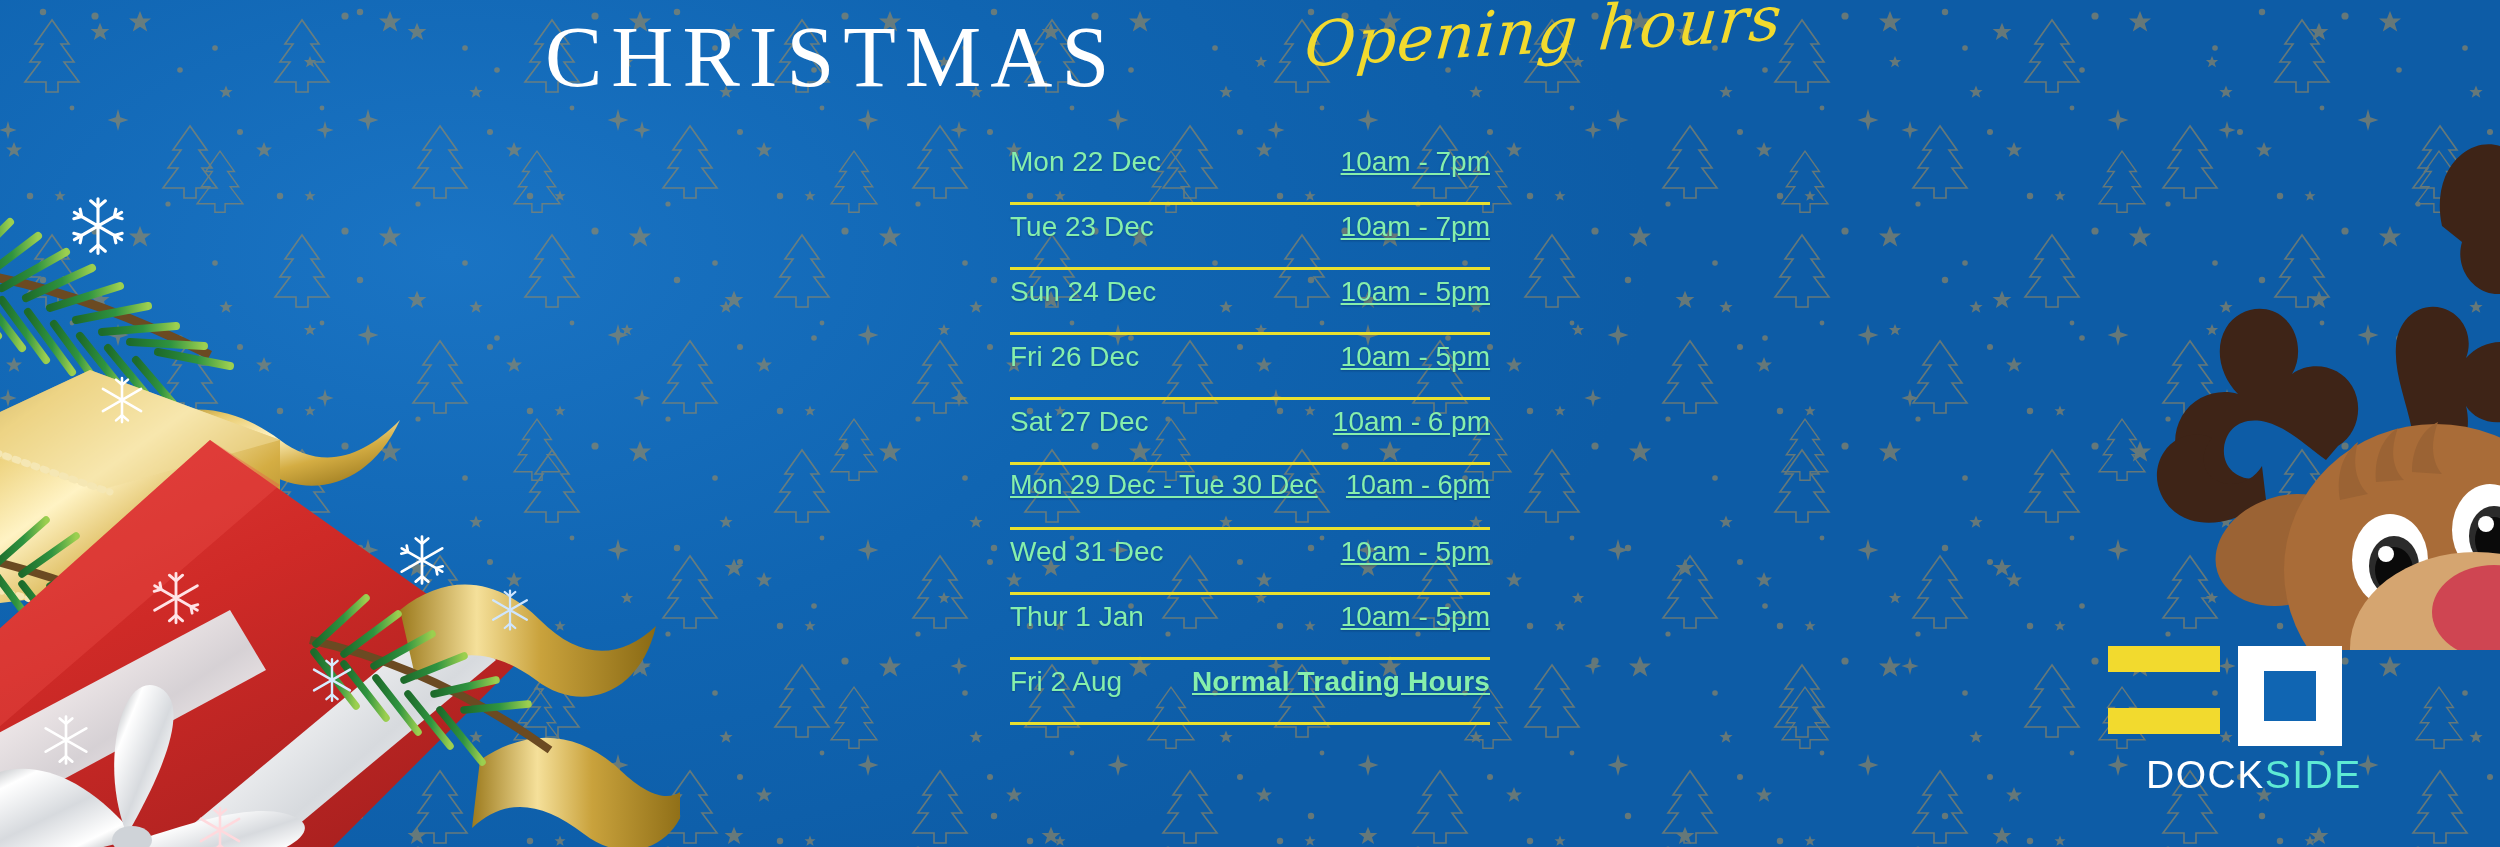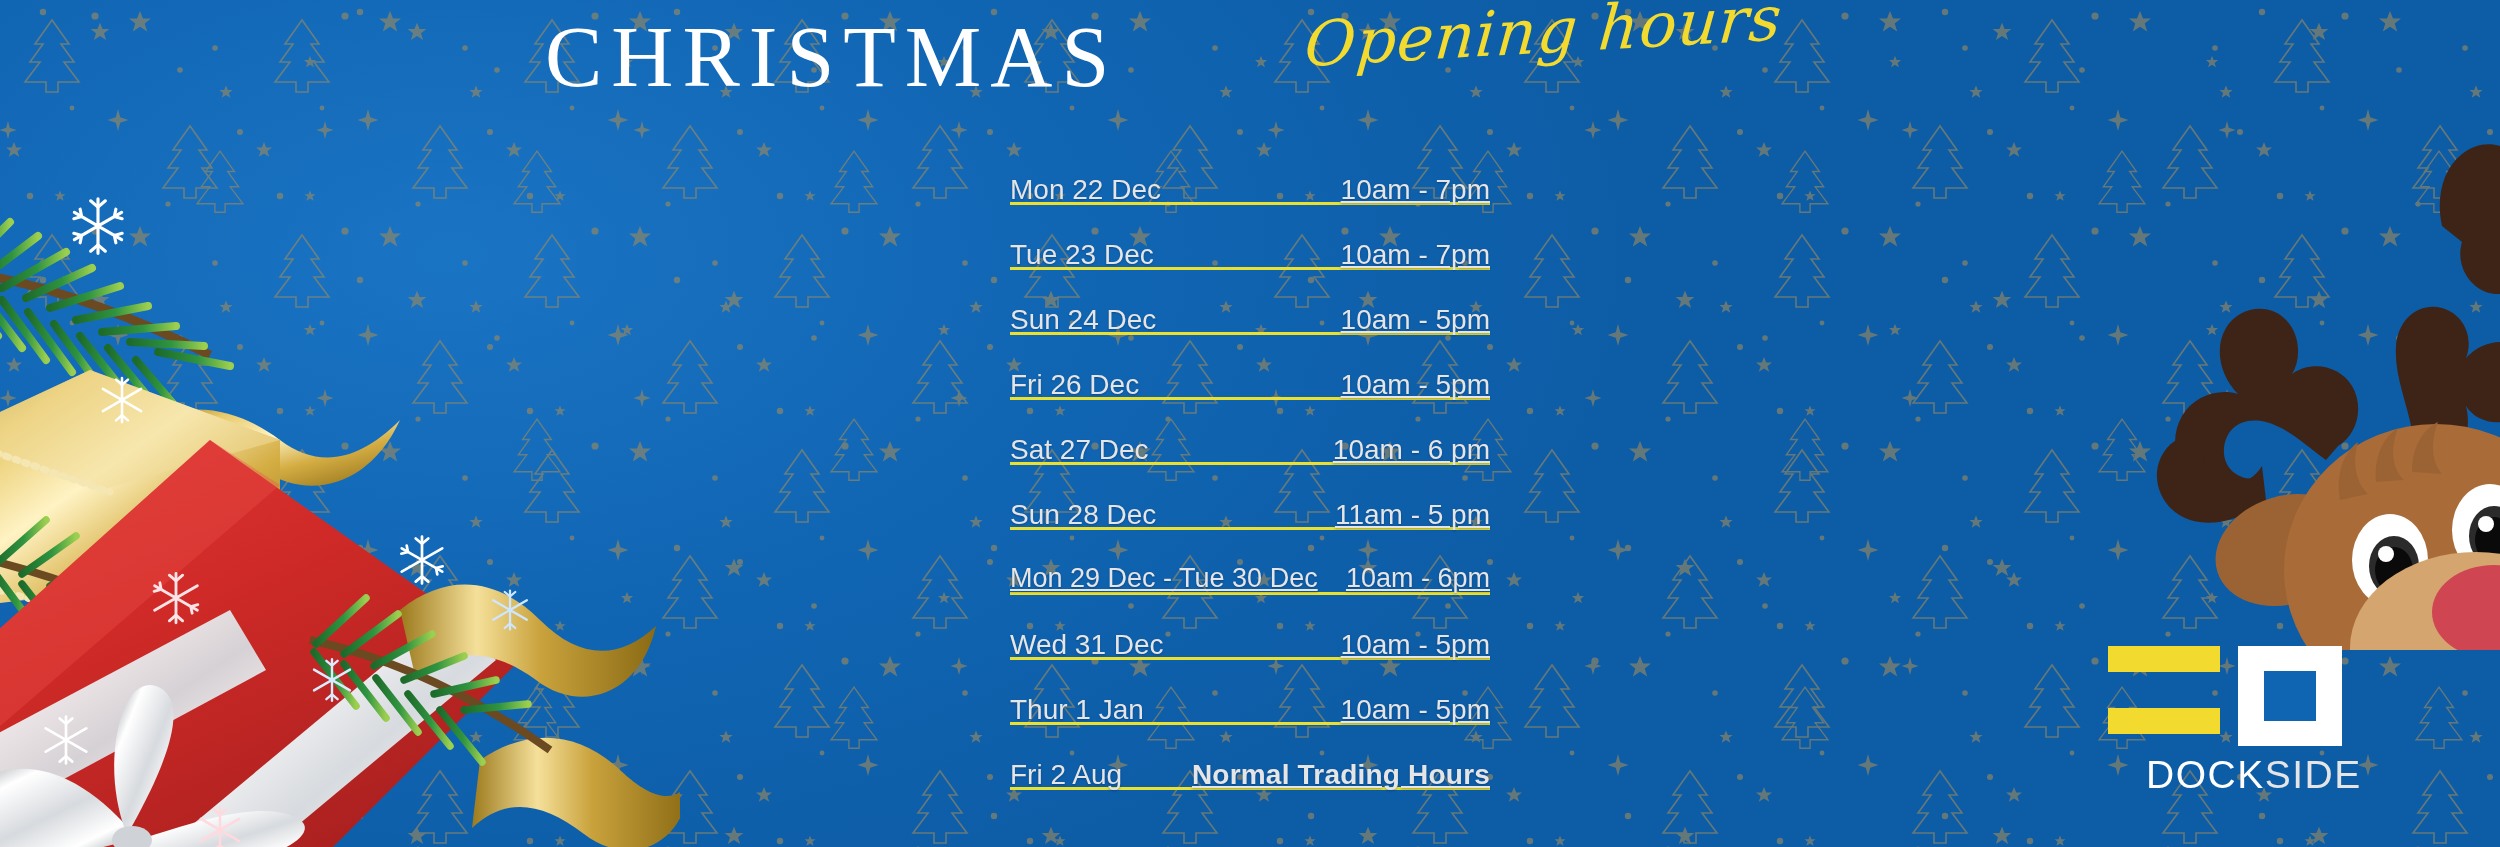"Mon 22 Dec" .day, .time { color: #e5e5e5 -> #86efac; margin-top: 28px -> none }
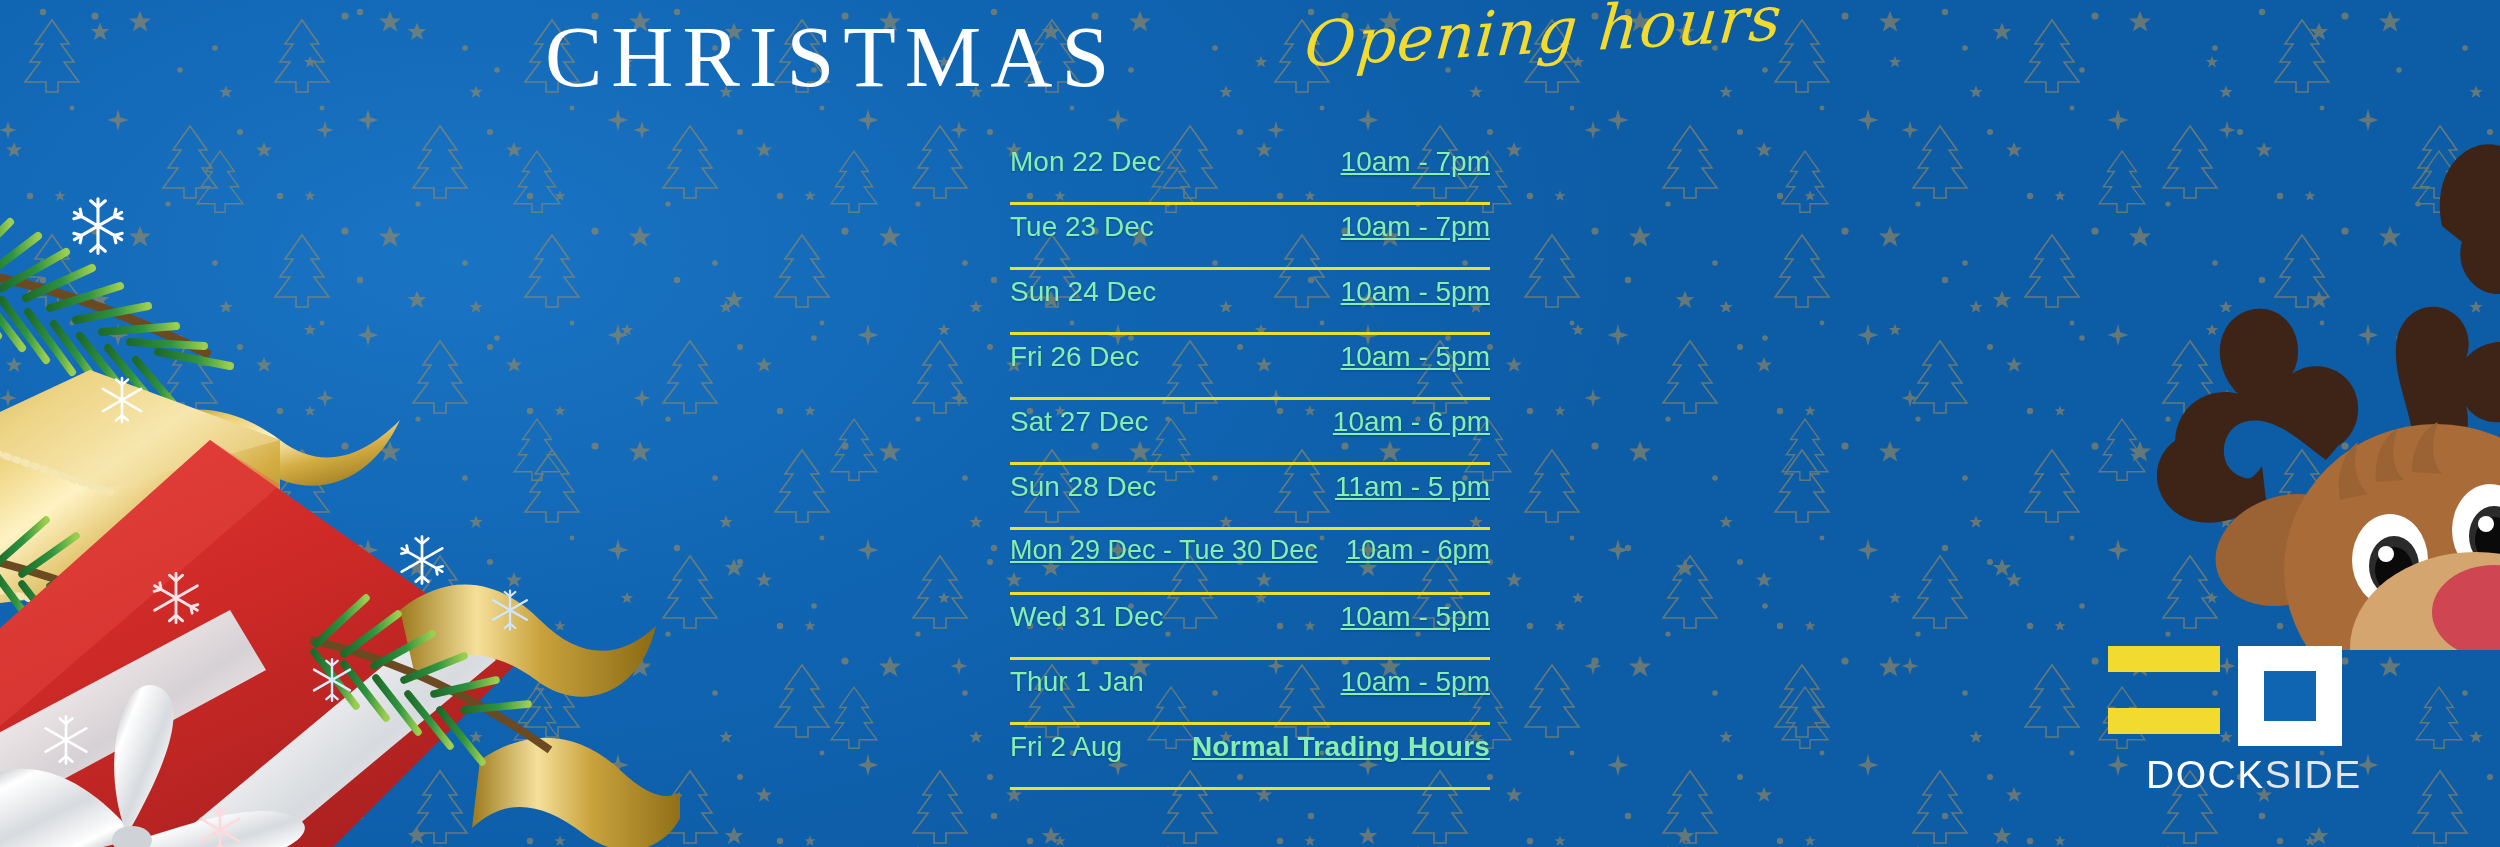"Sun 28 Dec" div.row { html: <div> <div>Sun 28 Dec</div> <div>11am - 5 pm</div> </div> -> none }
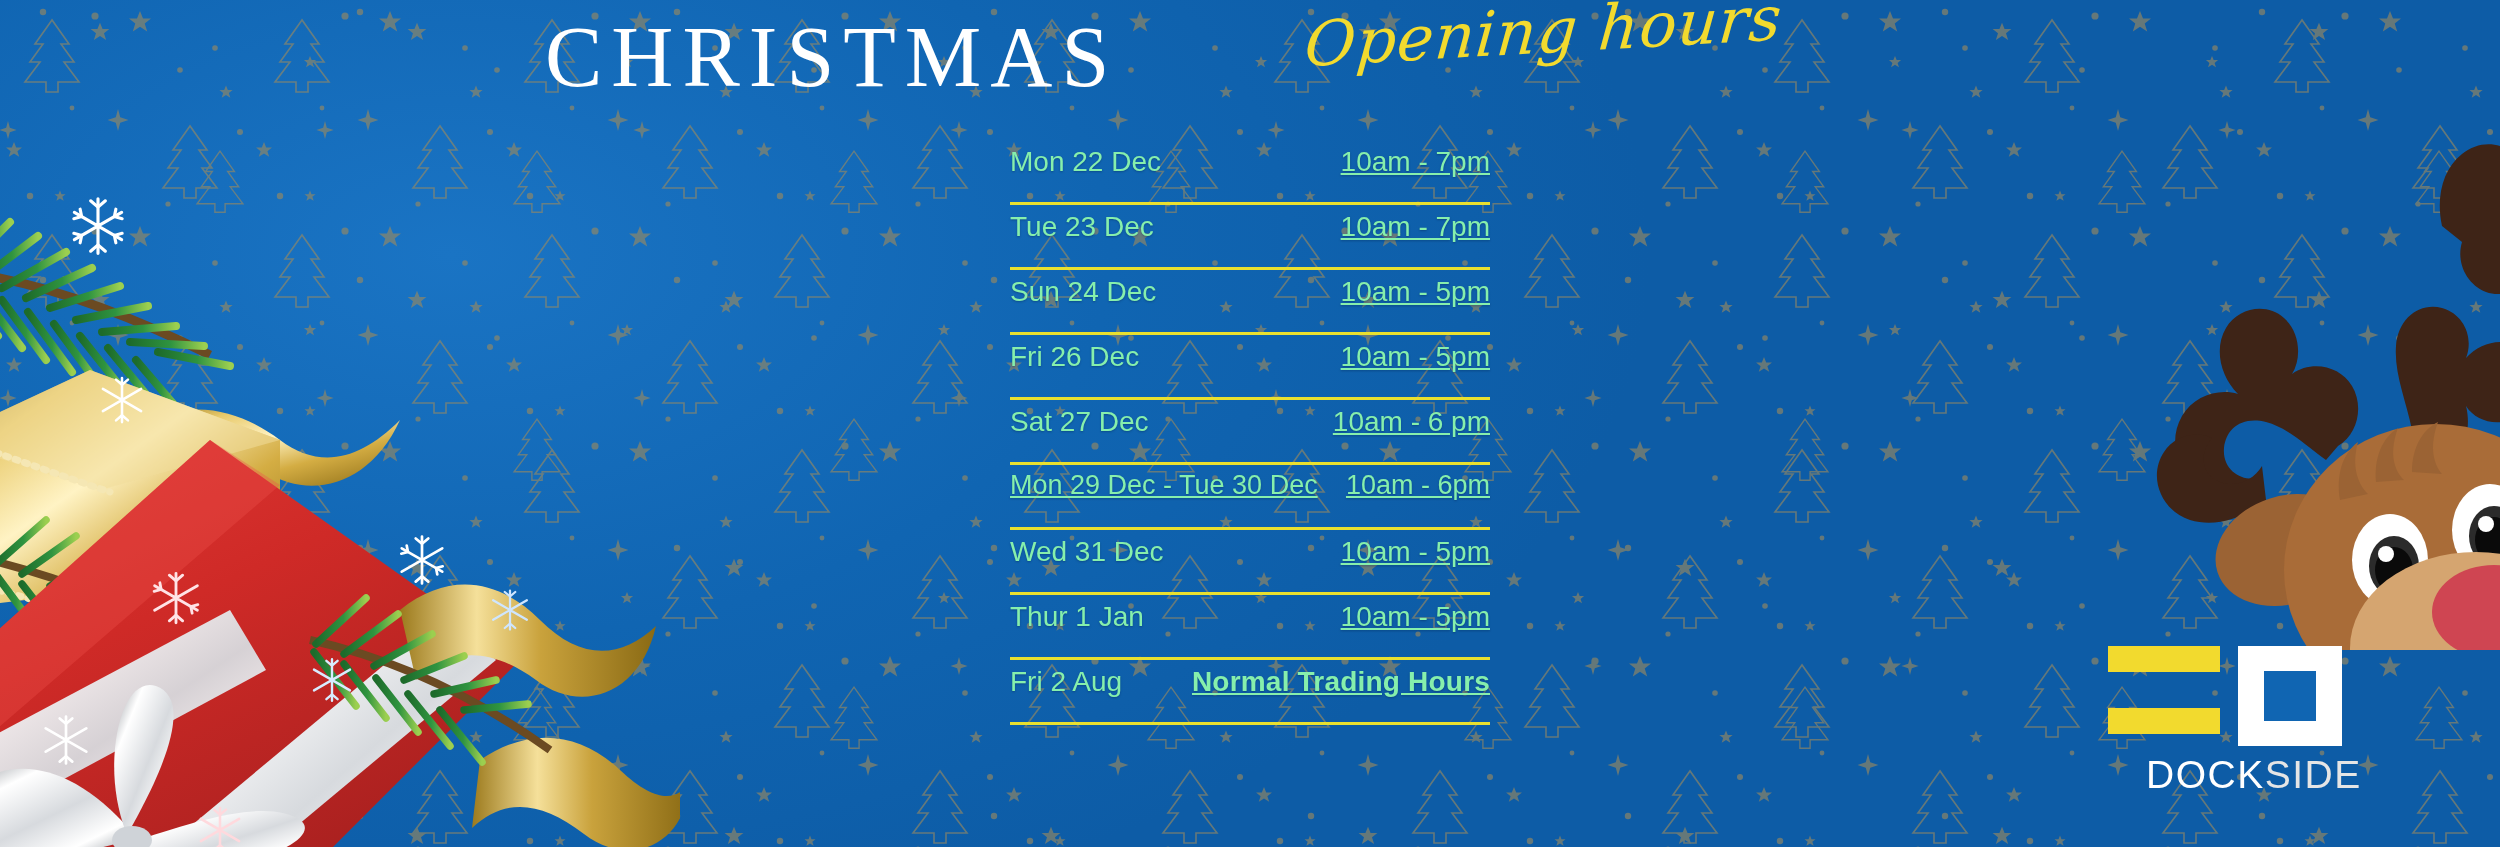"SIDE" .logo .word .side { color: #e5e5e5 -> #5eead4 }
